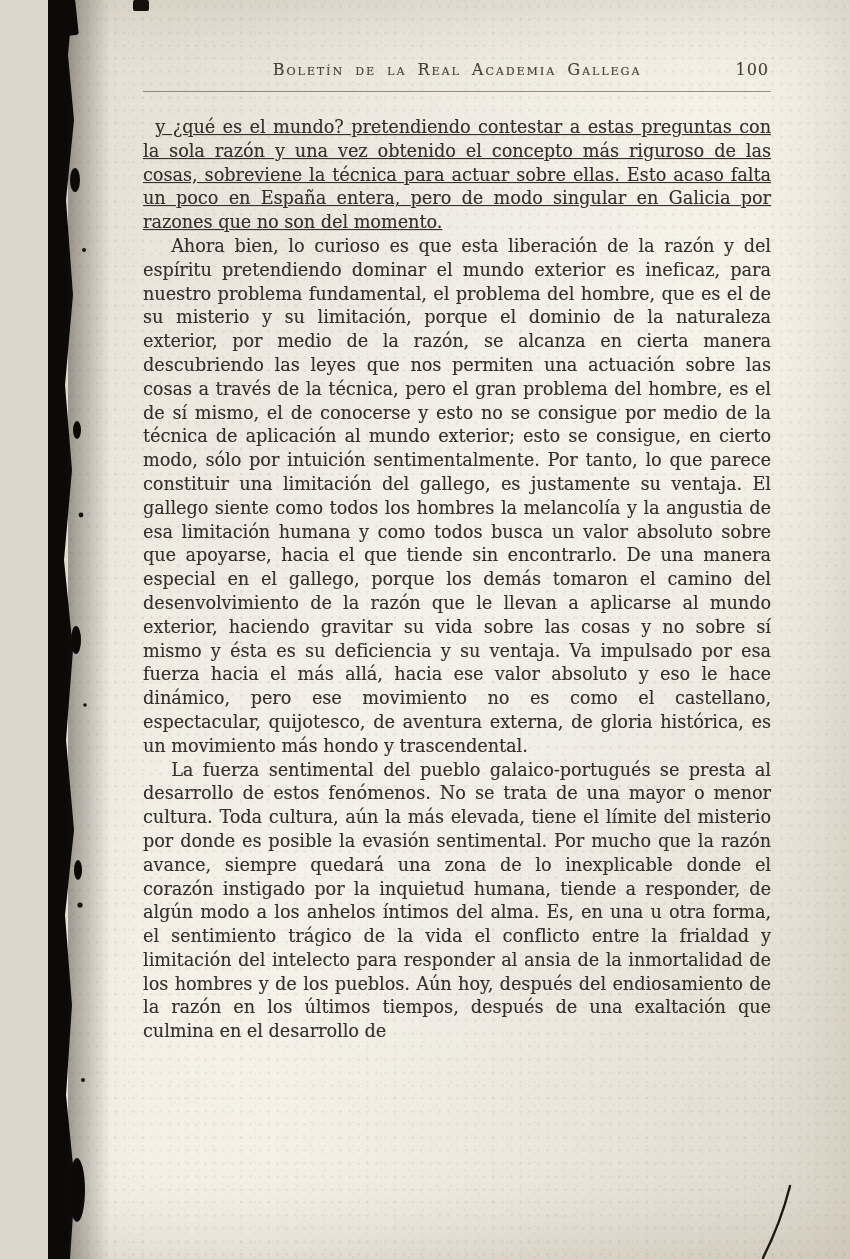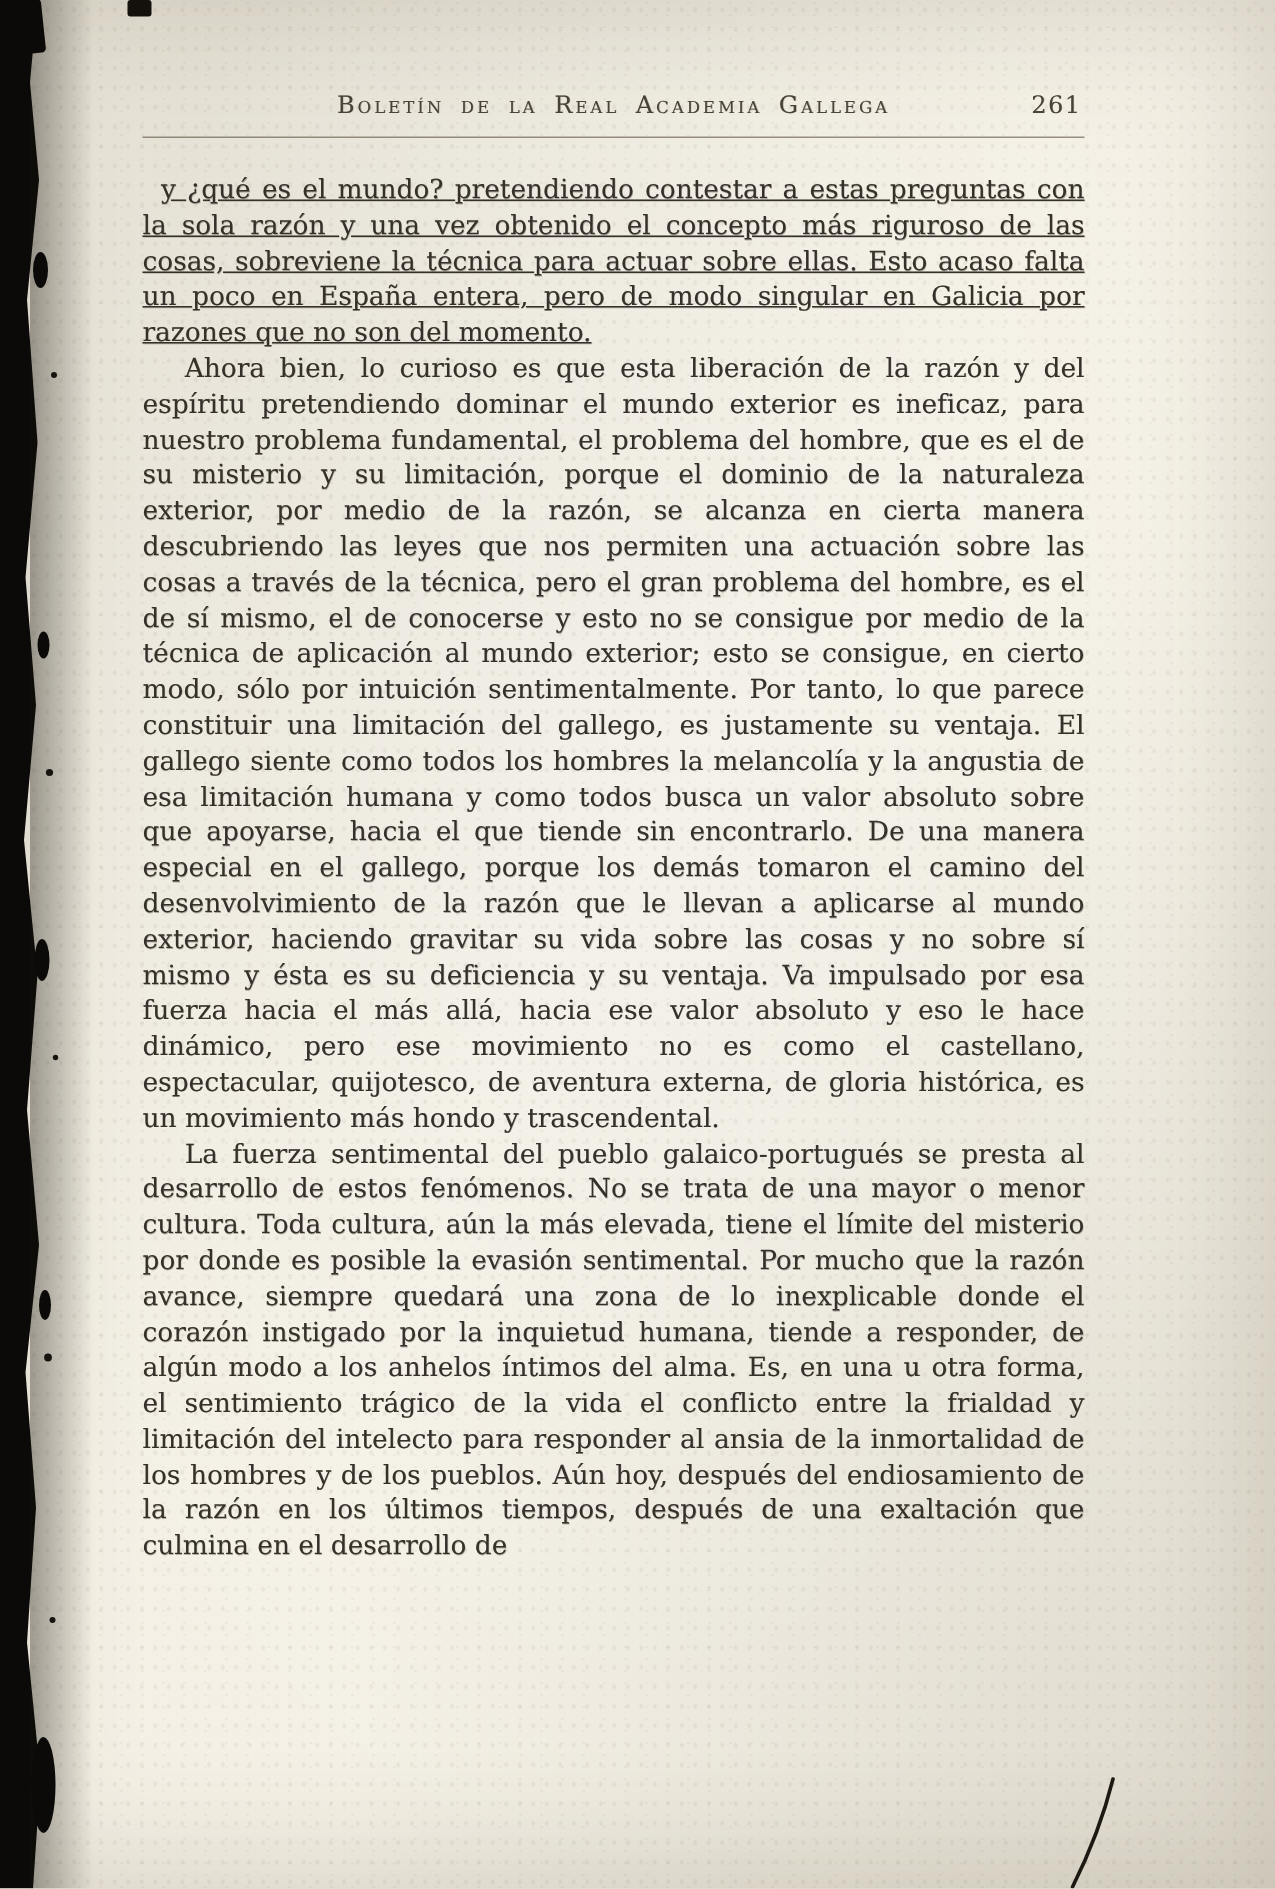"Boletín de la Real Academia" .page { margin-left: none -> 48px }
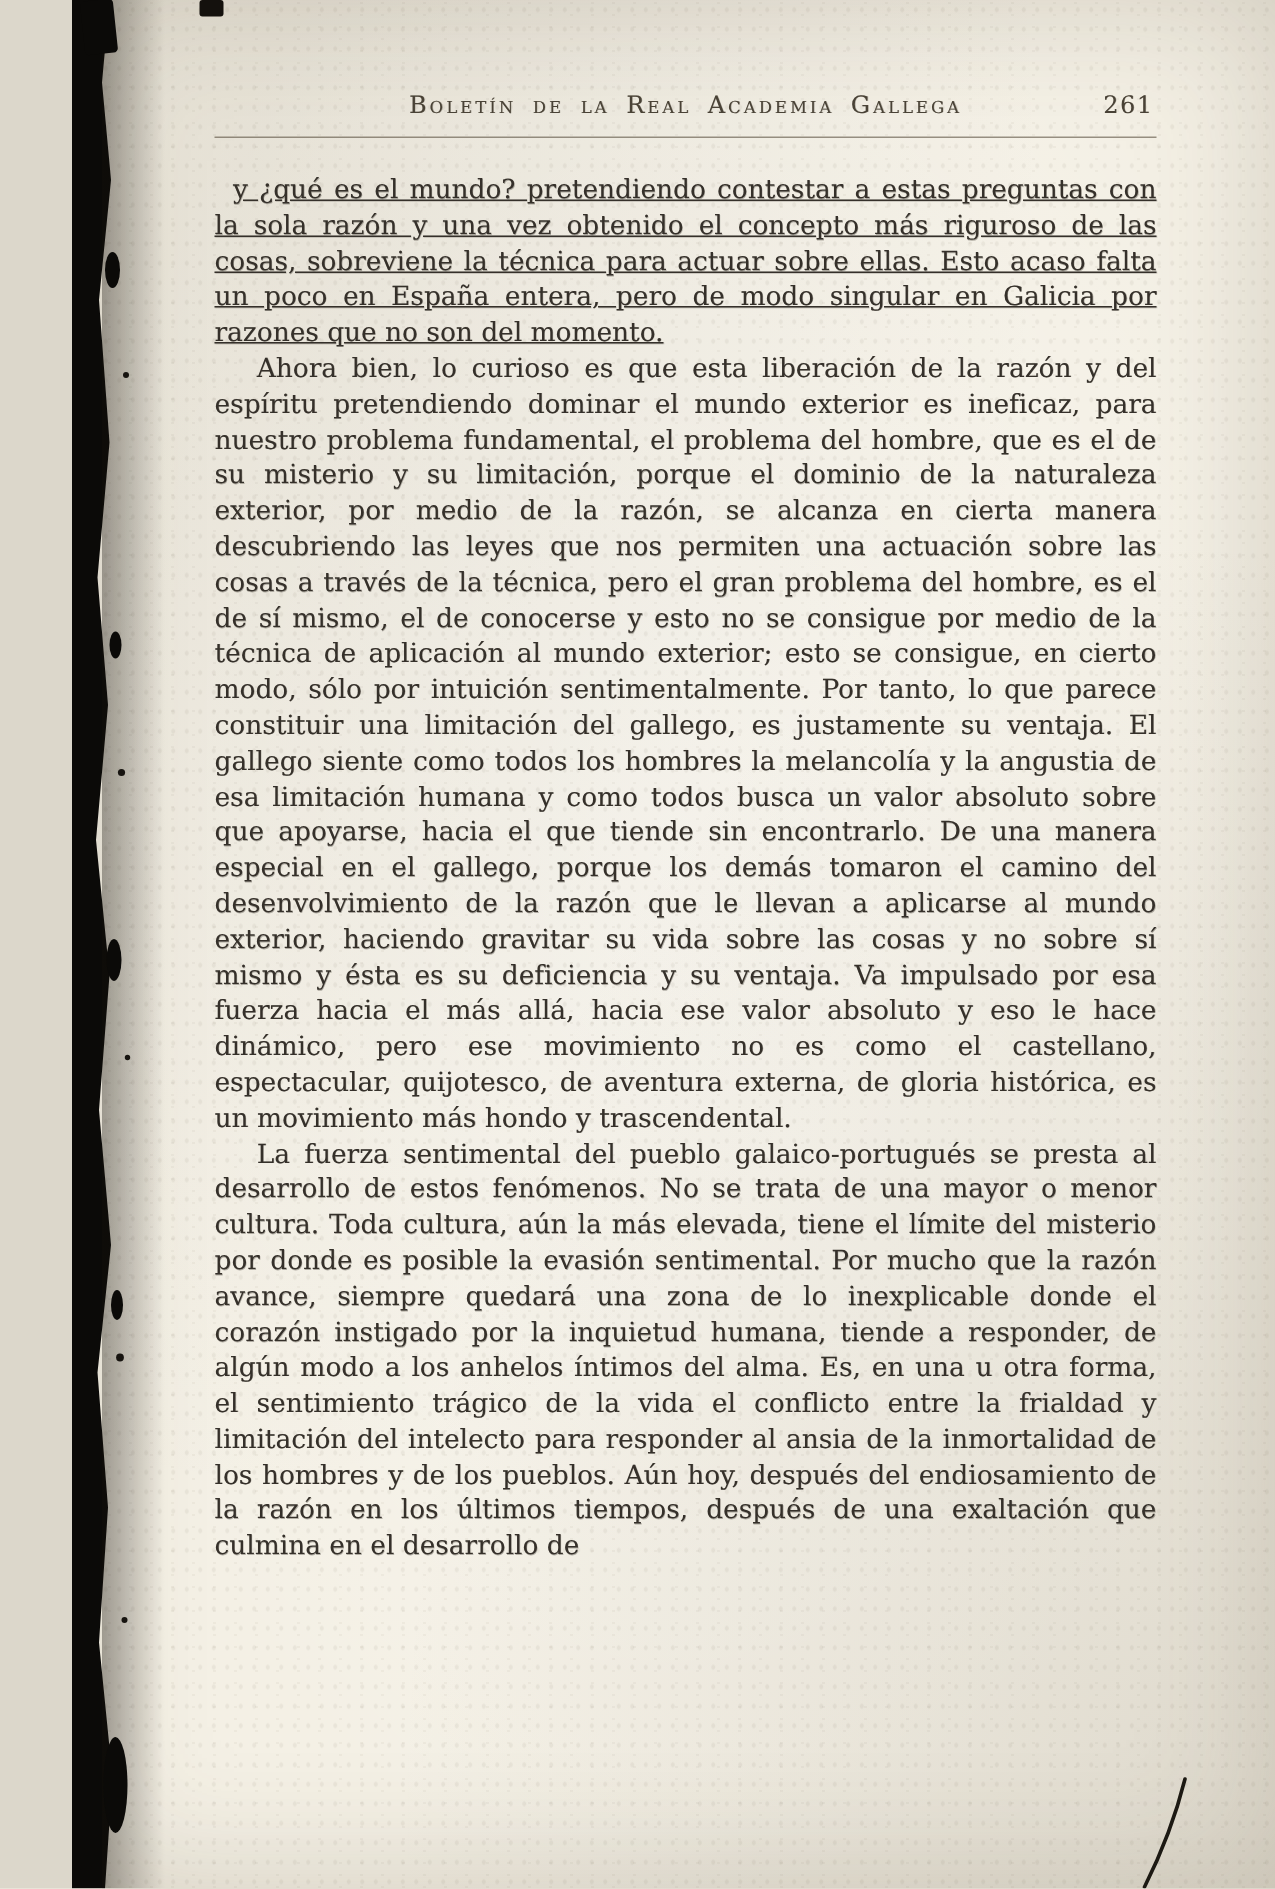"261" span.page-number { text: 261 -> 100 }
